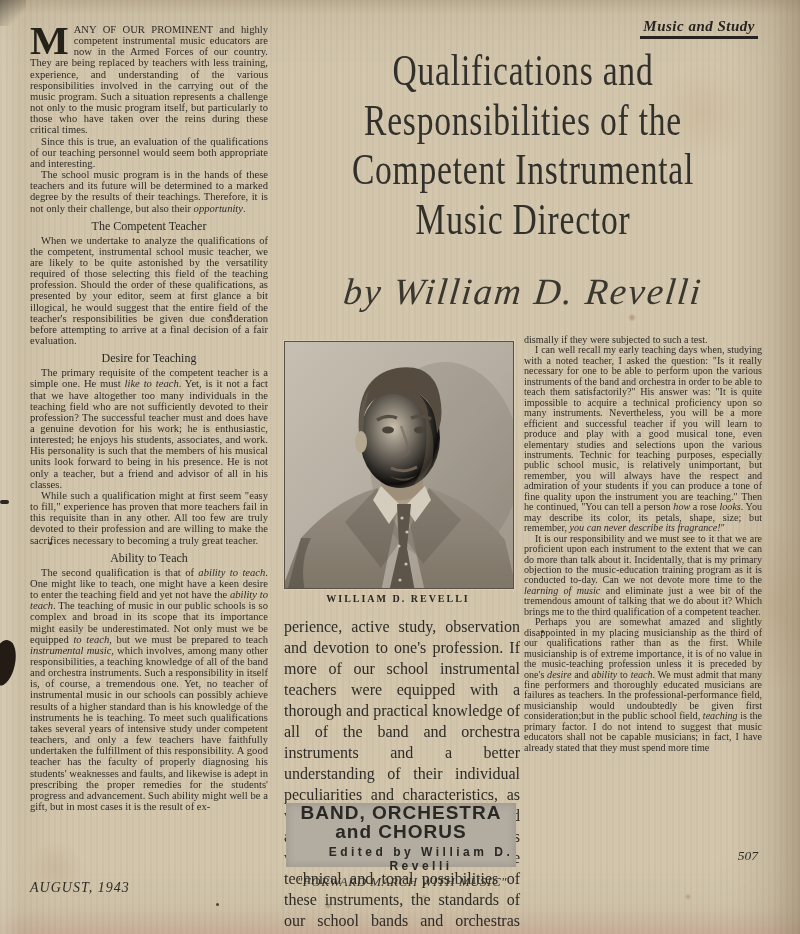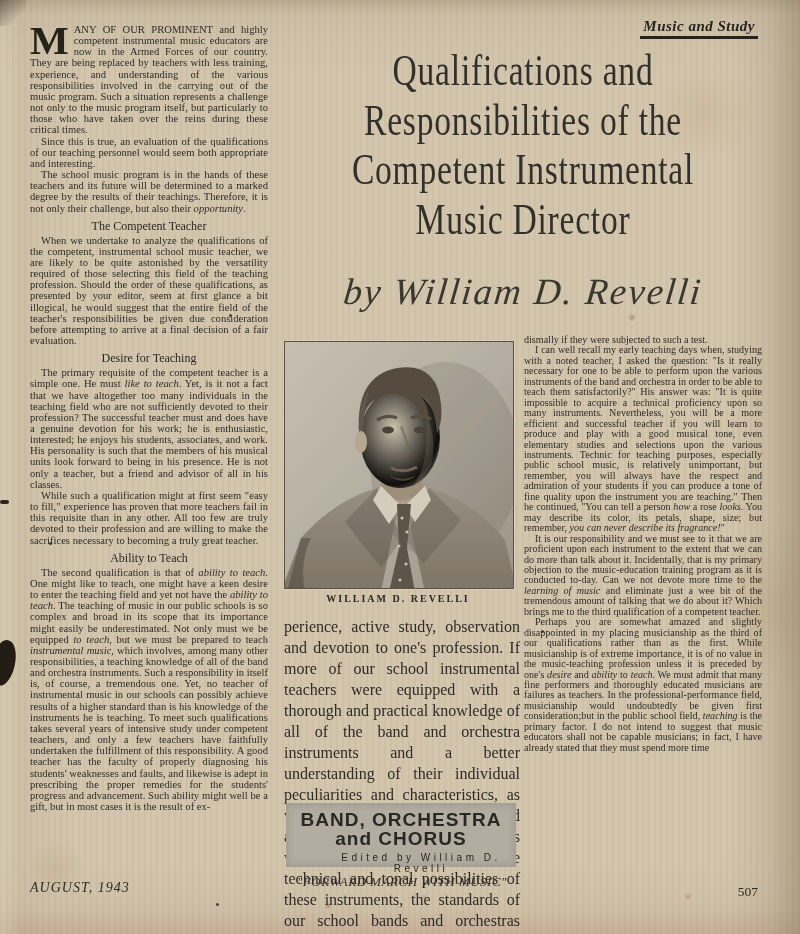"BAND, ORCHESTRA" .band-line1 { margin-top: 7px -> none }
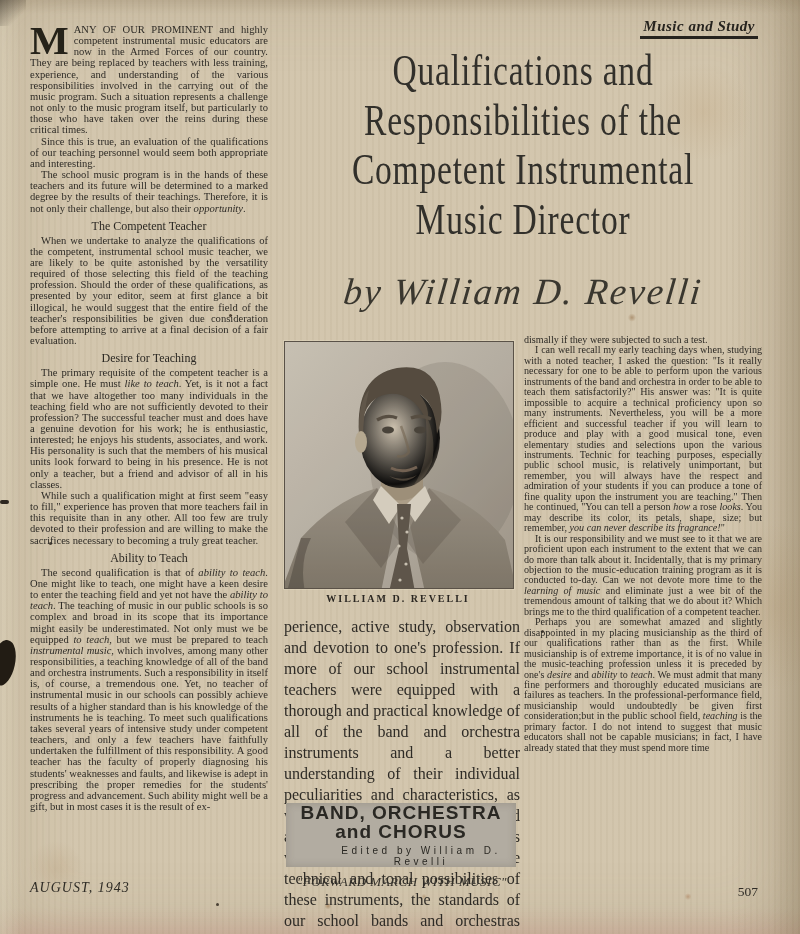"Edited by William D. Revelli" .band-line3 { font-size: 10px -> 12px; font-weight: normal -> bold }
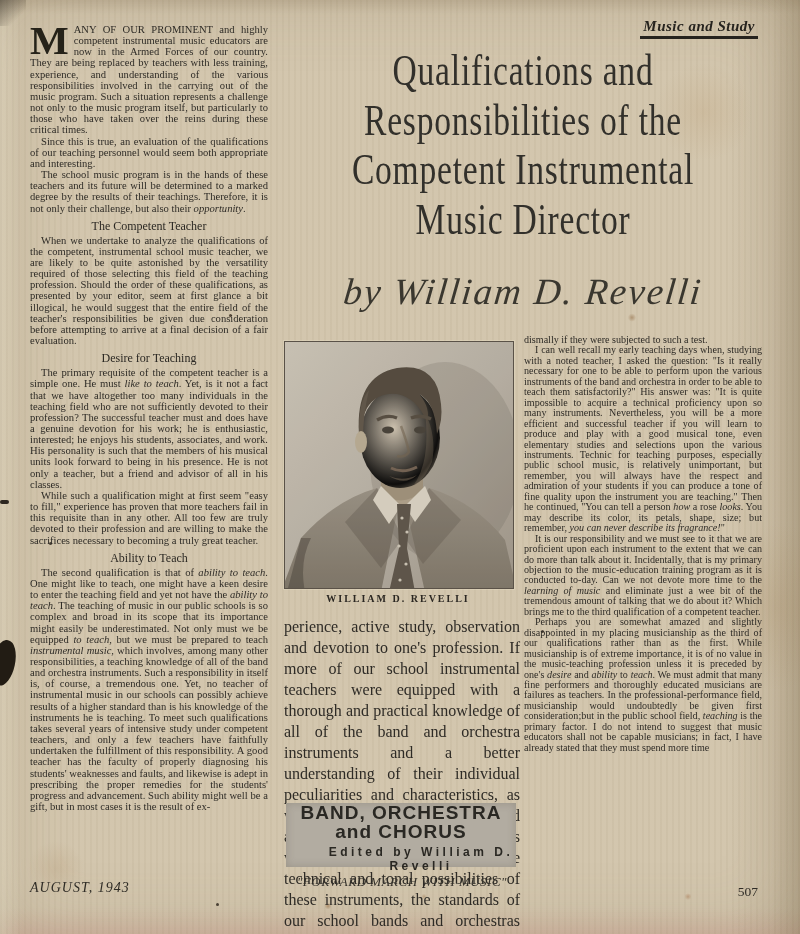"507" .footer-right { font-style: none -> italic; top: 884px -> 848px }
